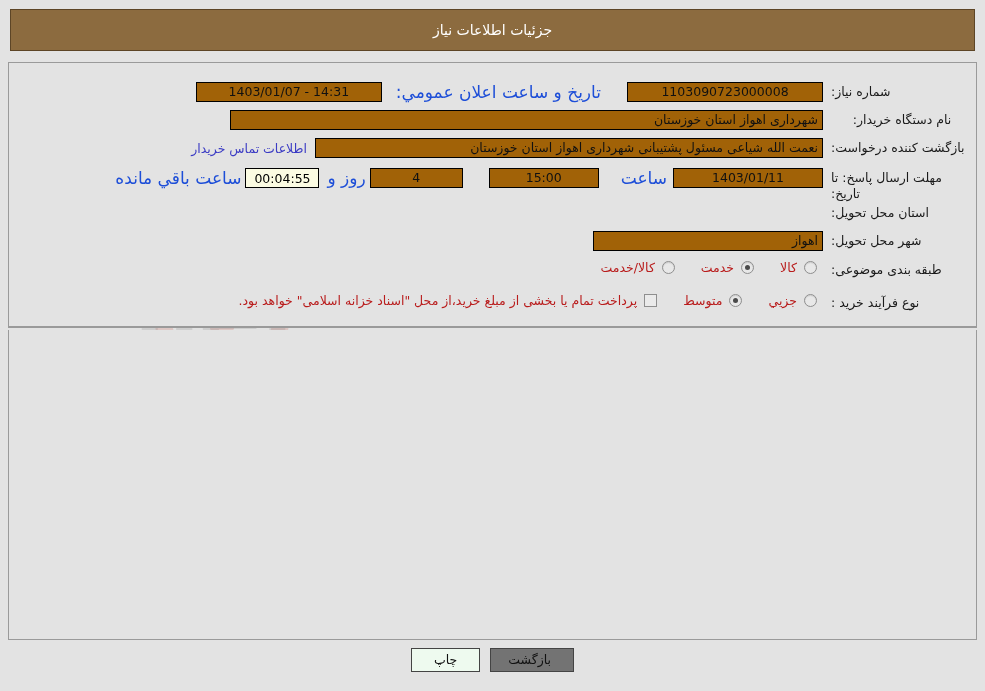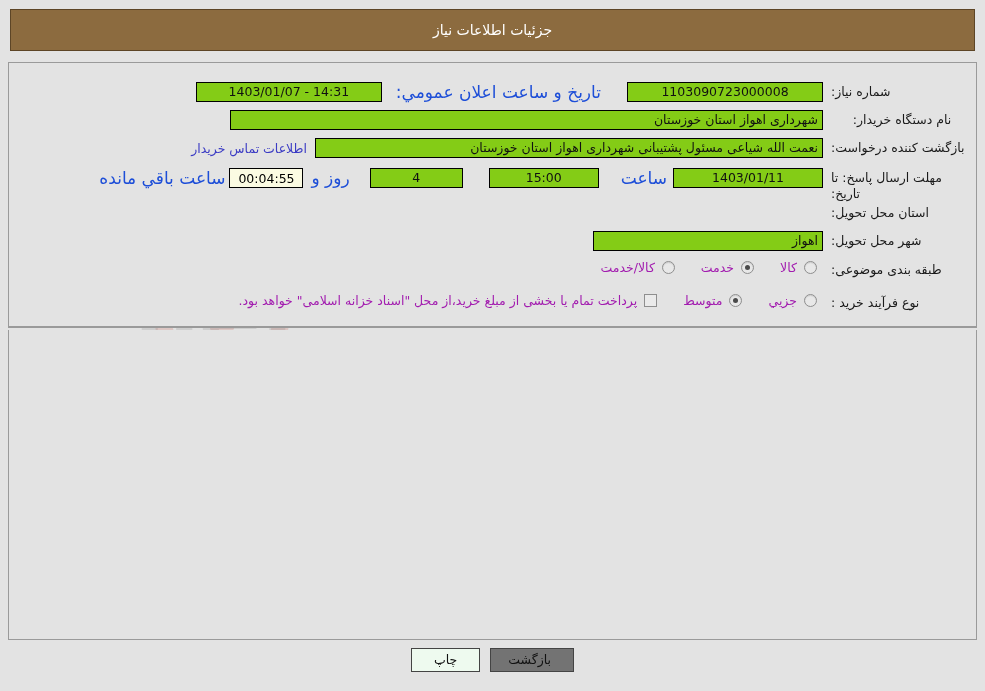"14:31 - 1403/01/07" .fval { background: #84cc16 -> #a16207 }
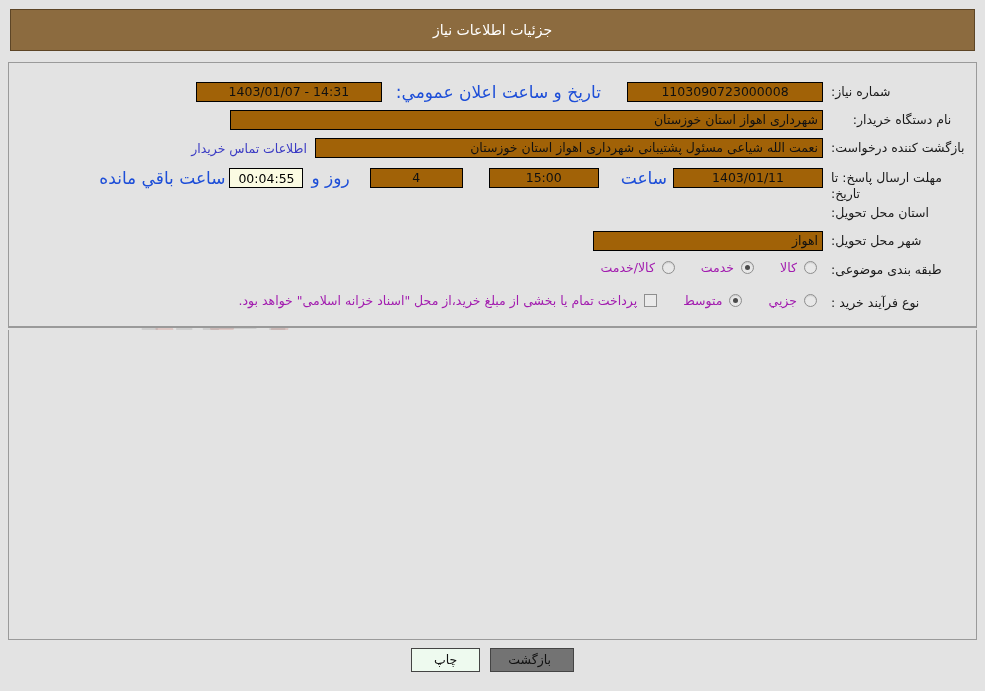"روز و" div.plain-txt { margin-right: 20px -> 4px }
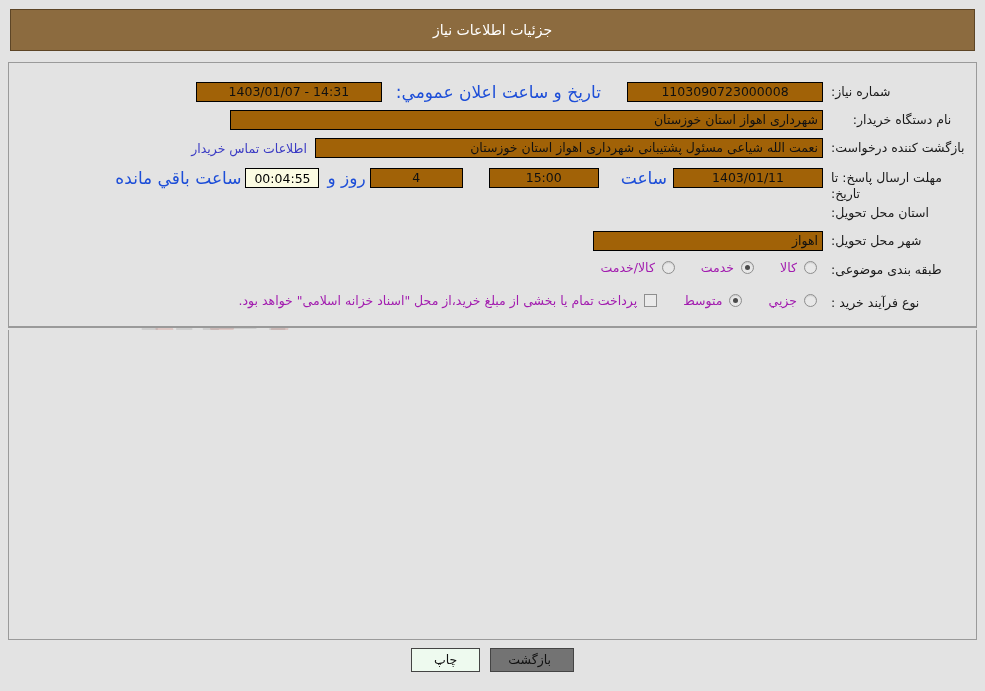"کالا/خدمت" .radio-label { color: #a21caf -> #b91c1c }
